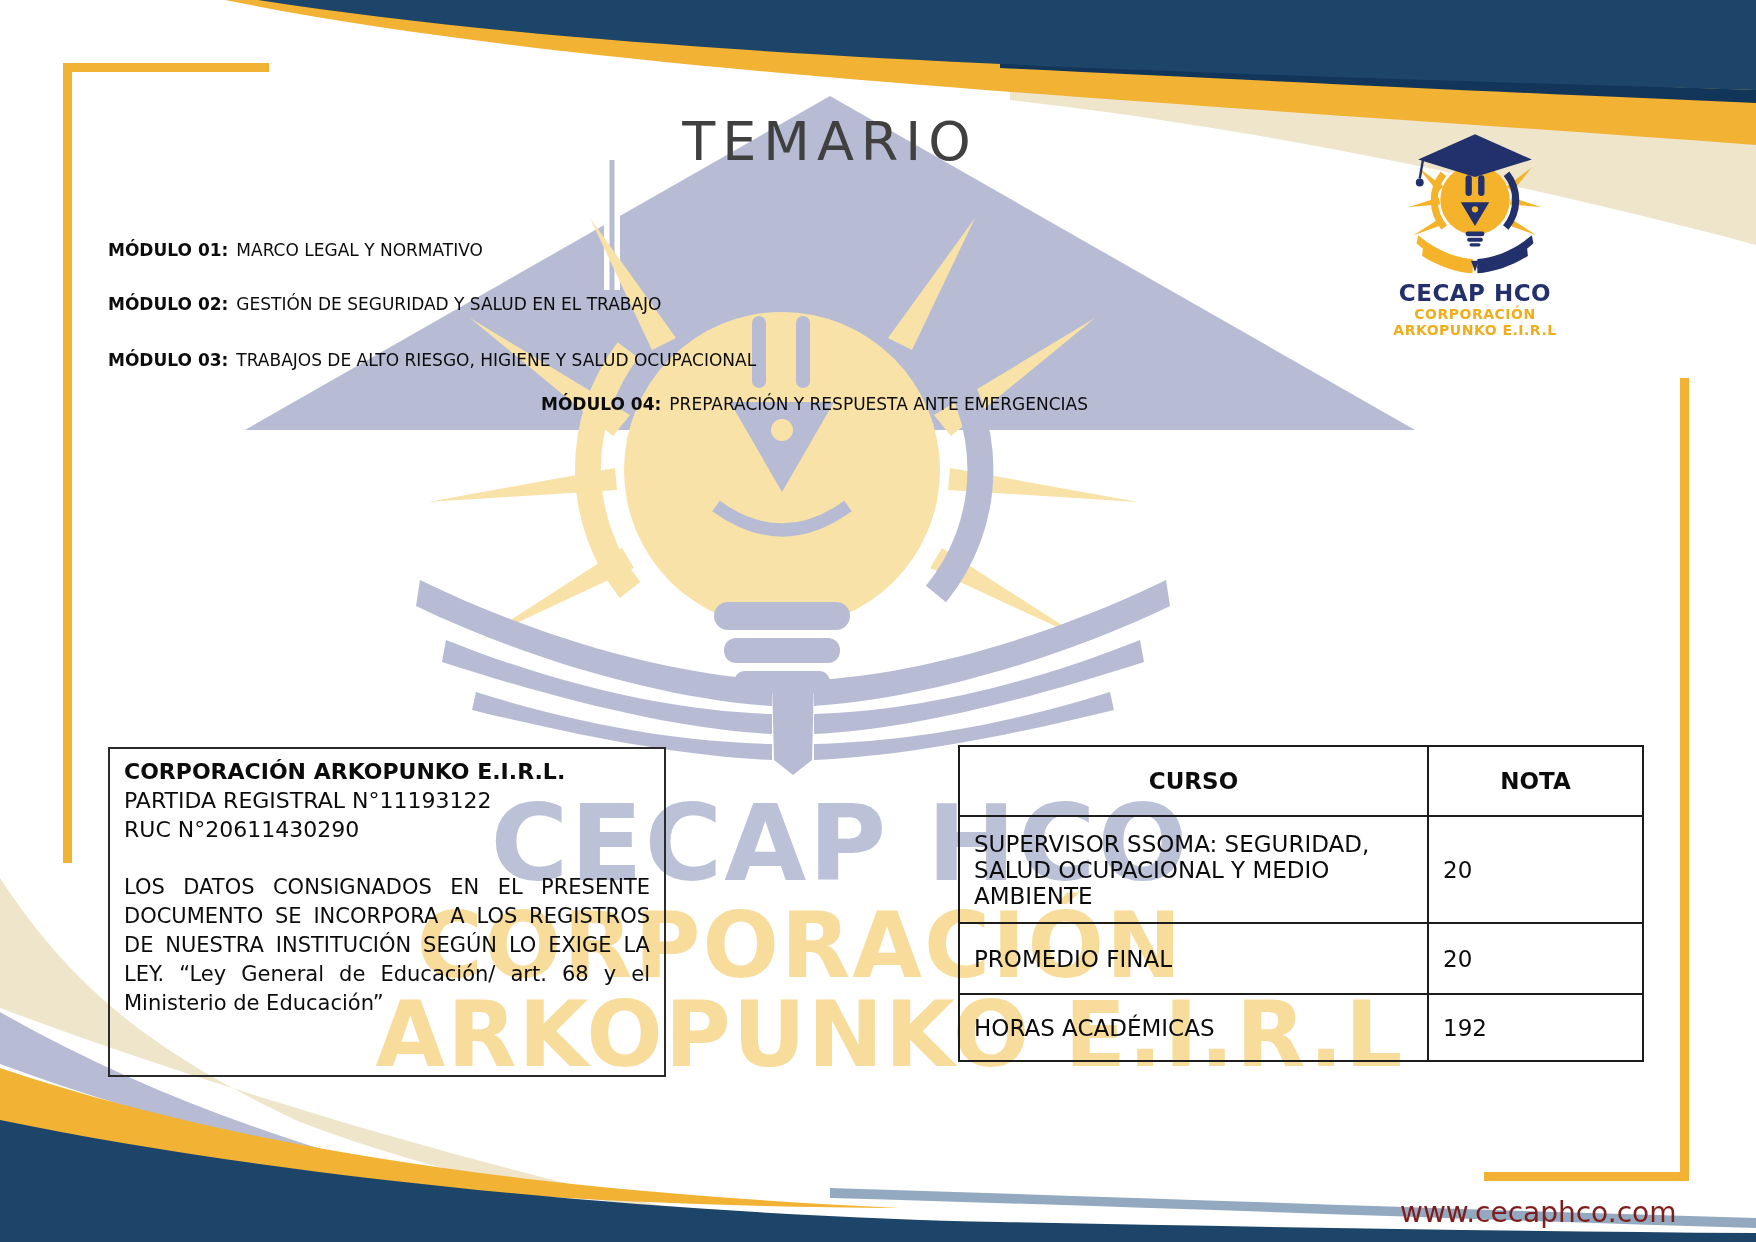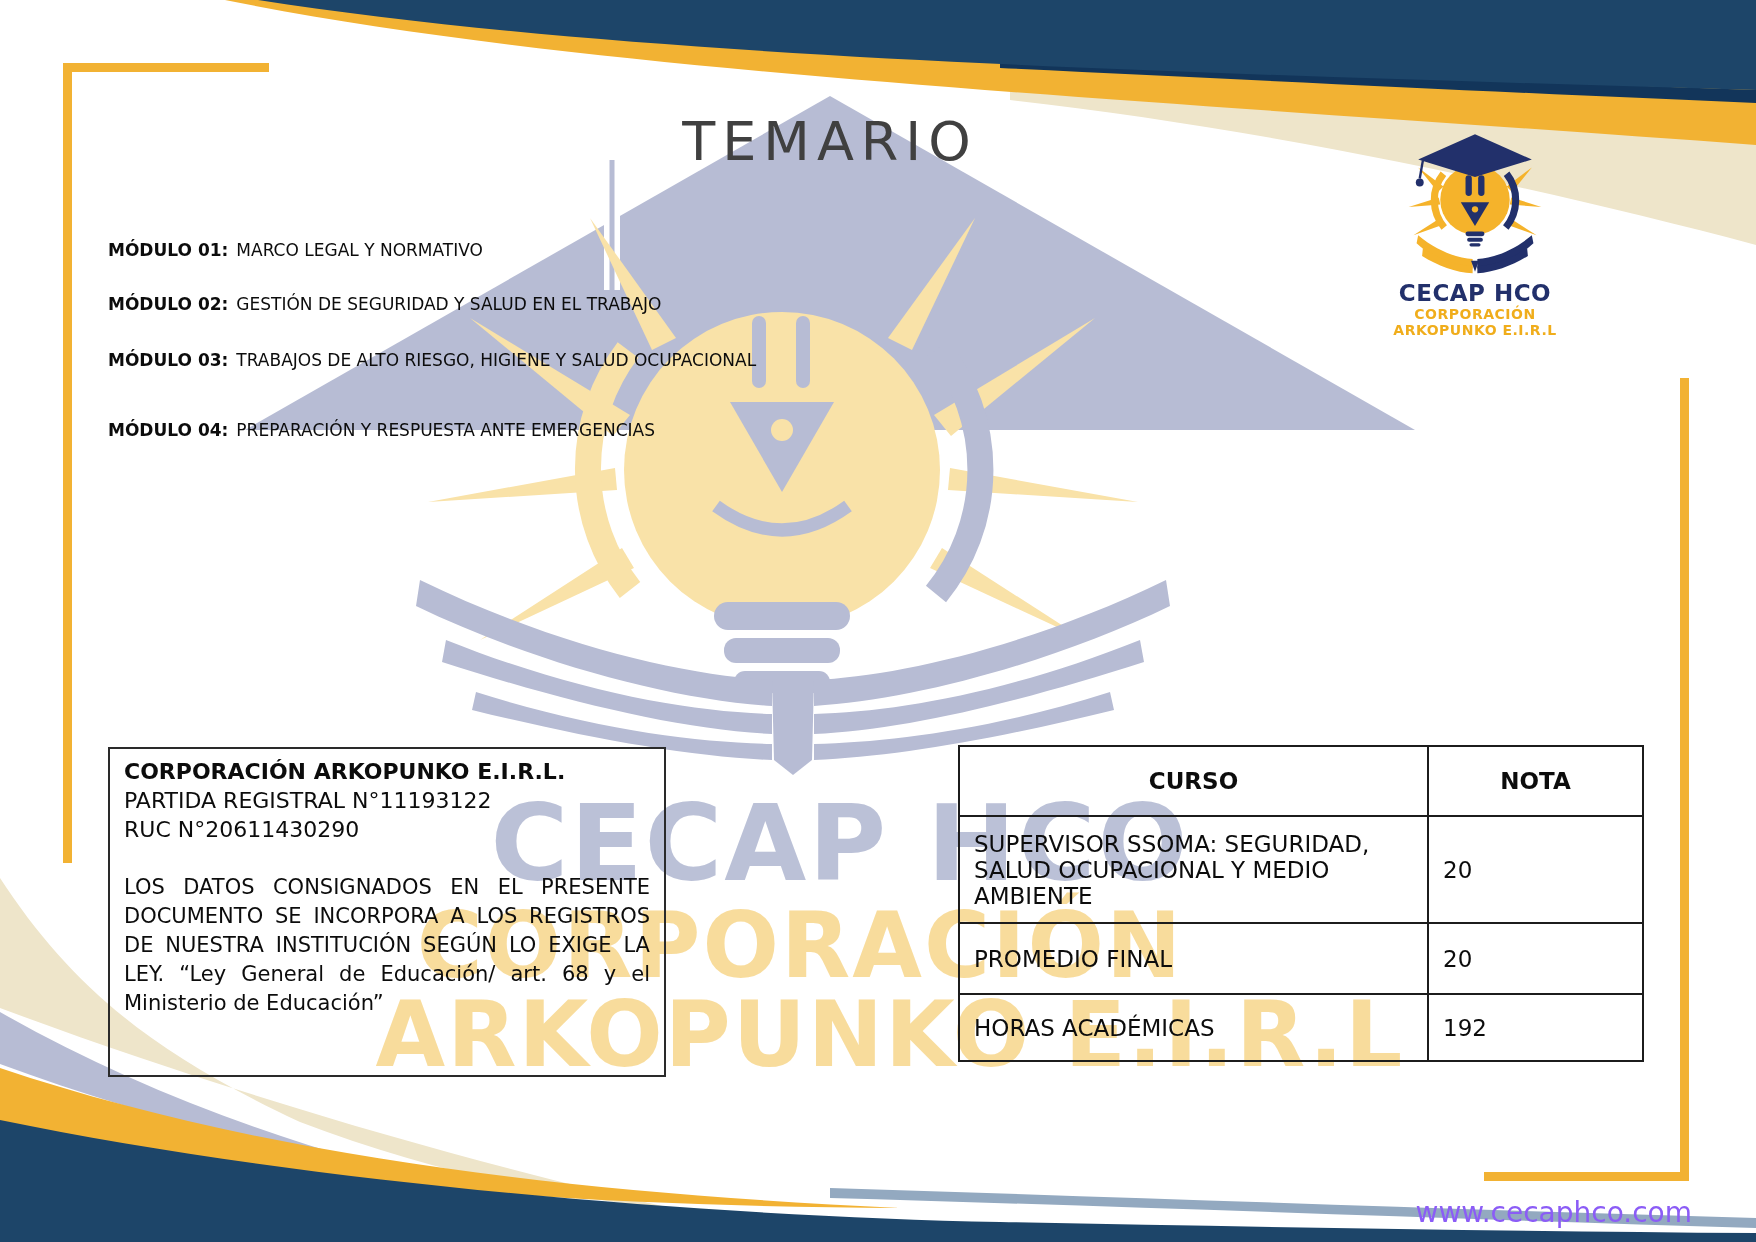"MÓDULO 04: PREPARACIÓN Y RESPUESTA" #mod4 { text-align: none -> right; top: 420px -> 394px }
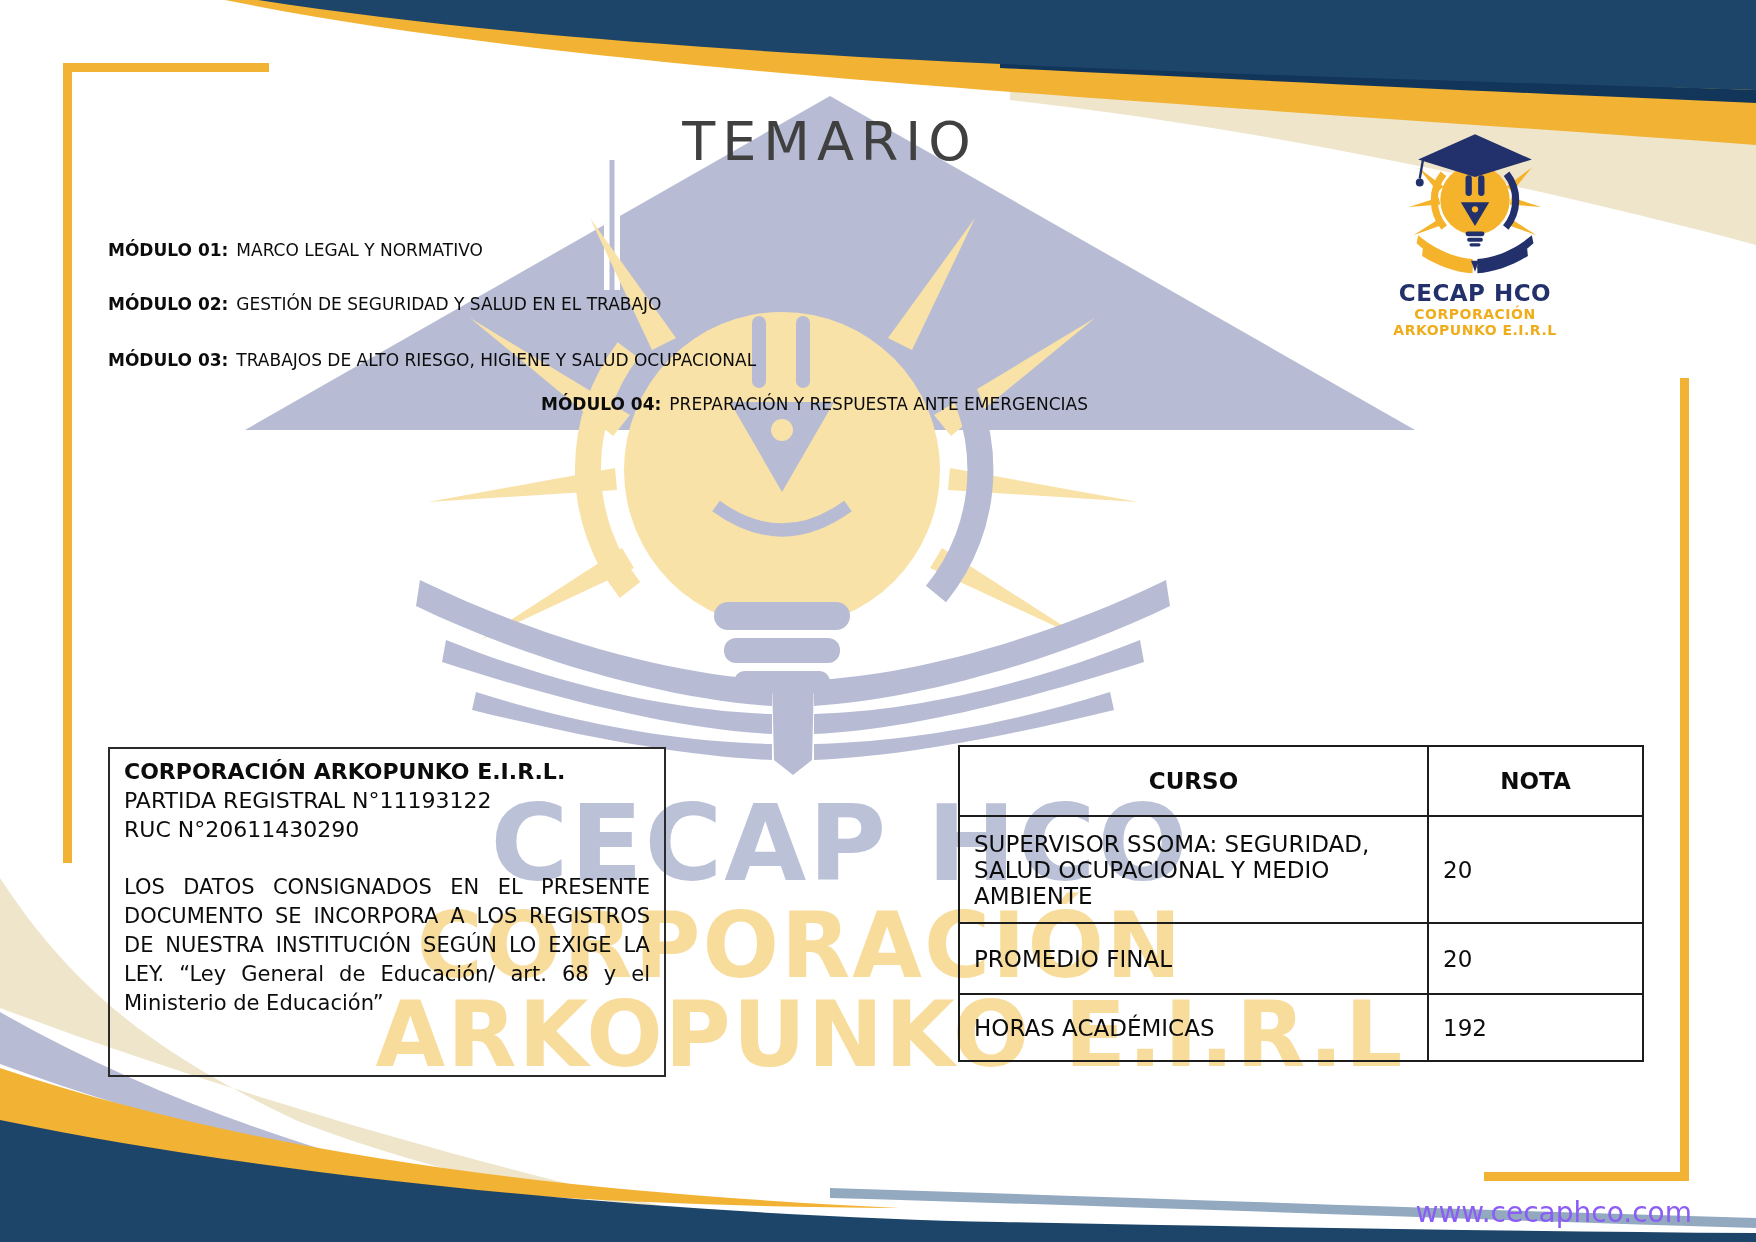"www.cecaphco.com" #website-url { color: #8b5cf6 -> #7f1d1d; text-align: right -> left }
